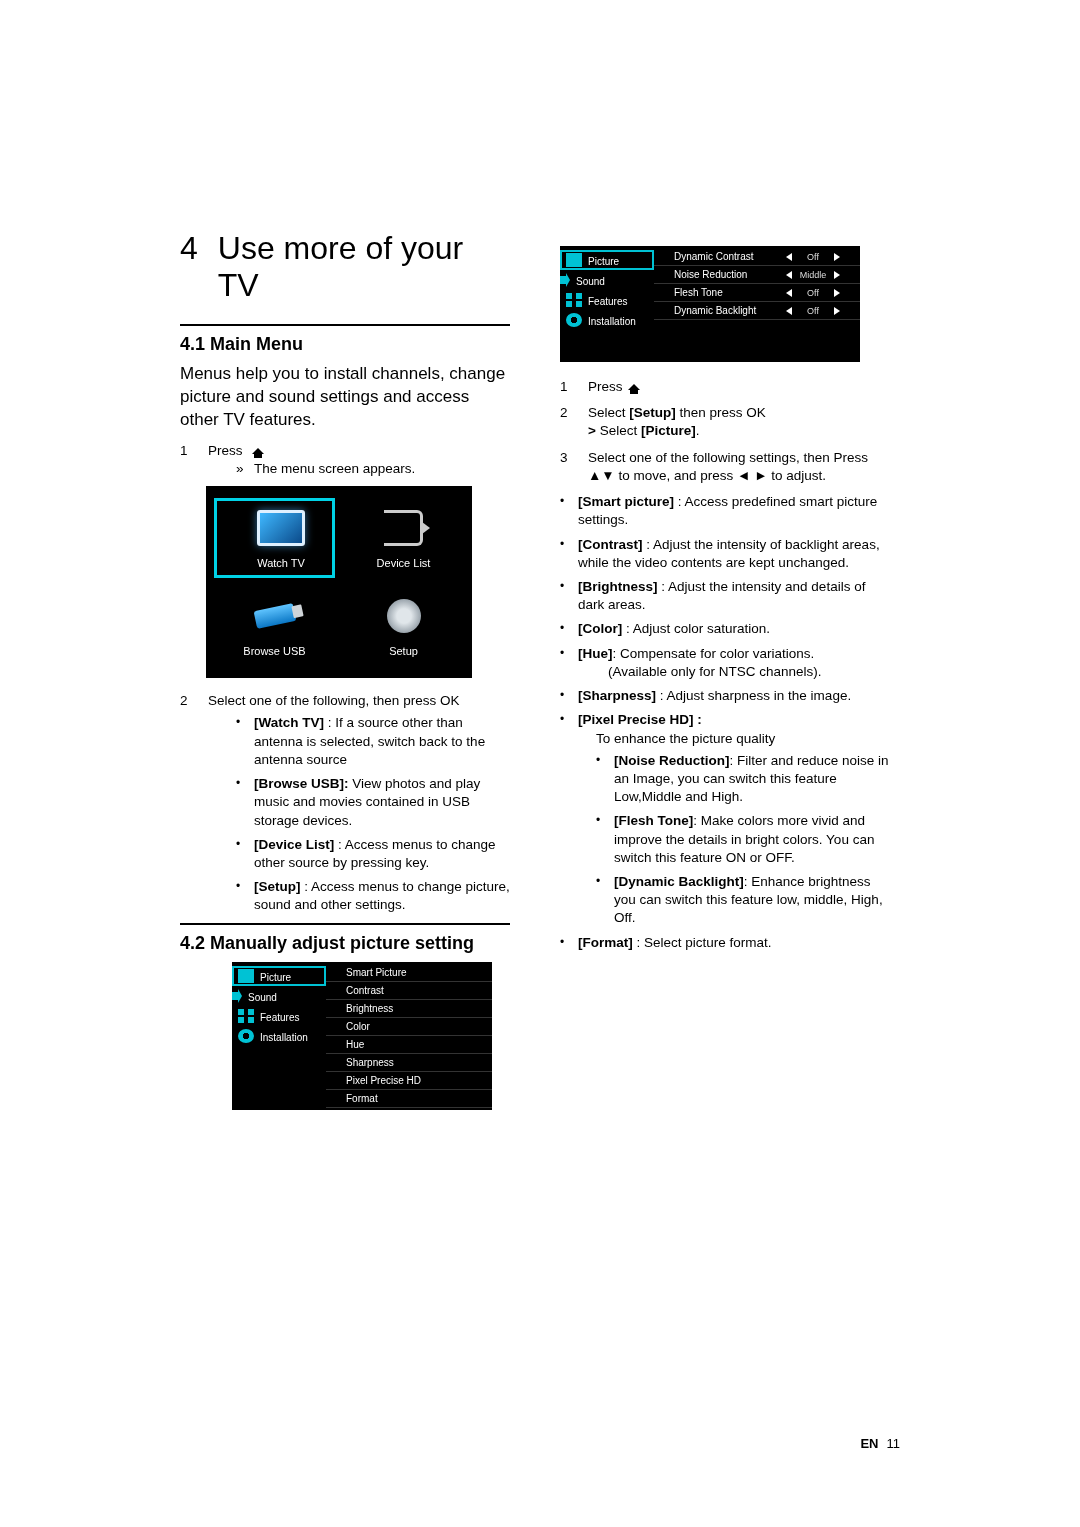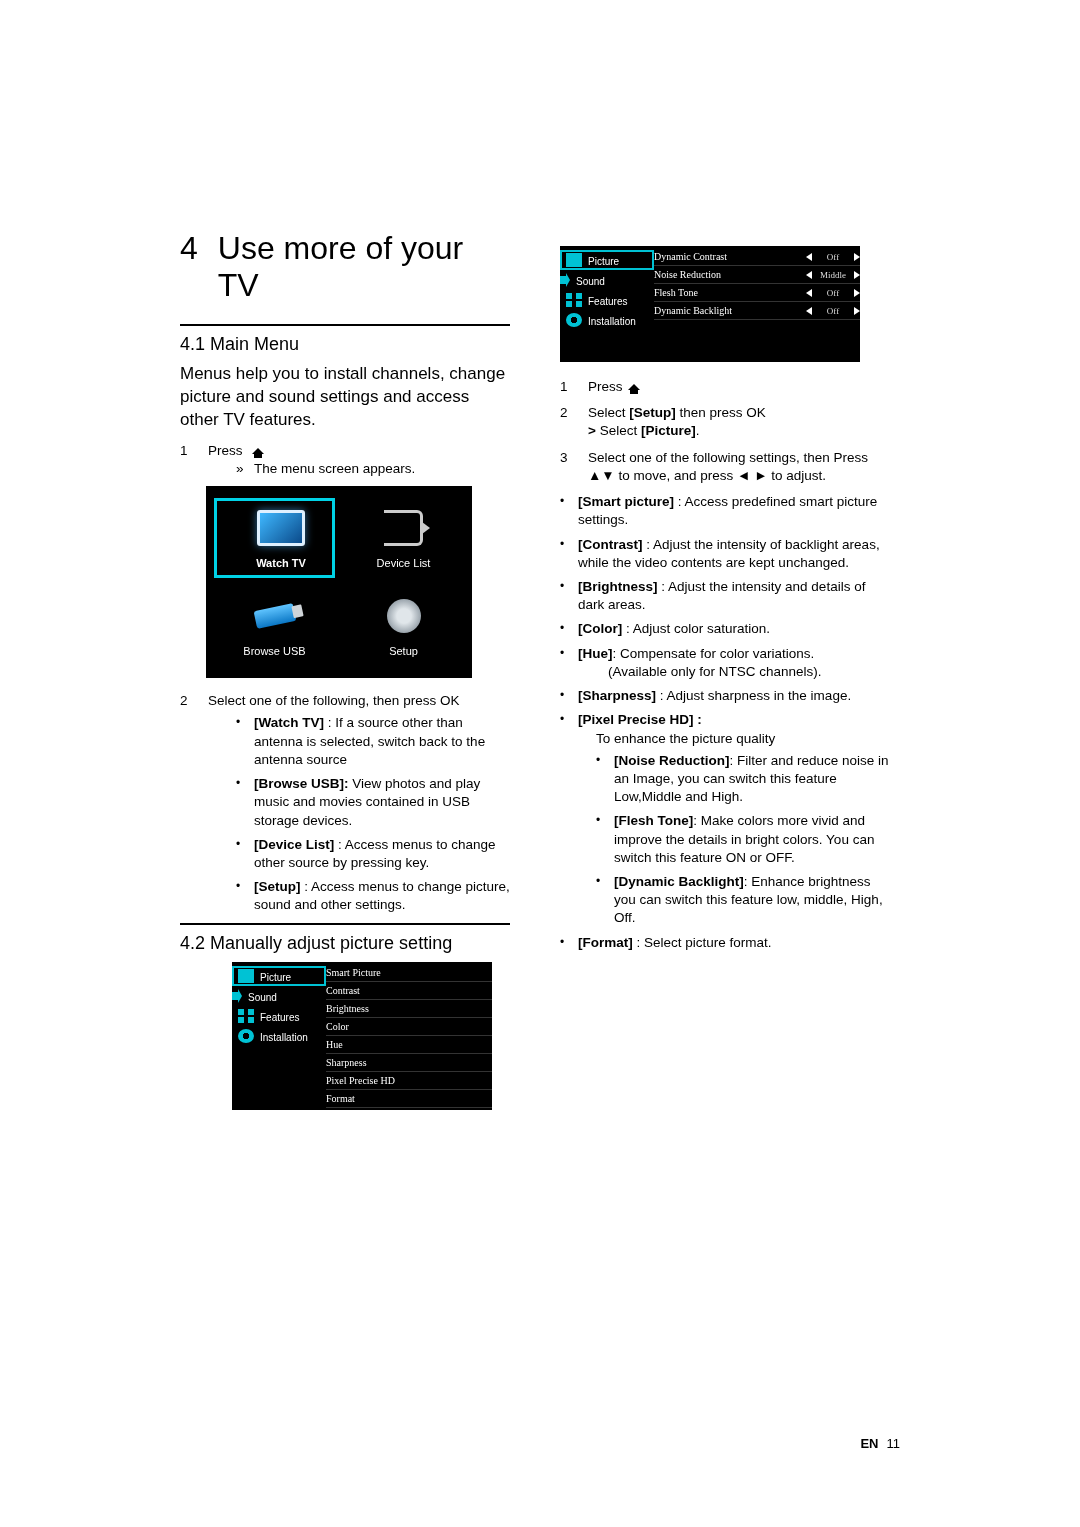"Dynamic Contrast" .osd .list .lrow { font-family: Liberation Serif, serif -> none; padding: 3px 0 -> 3px 20px }
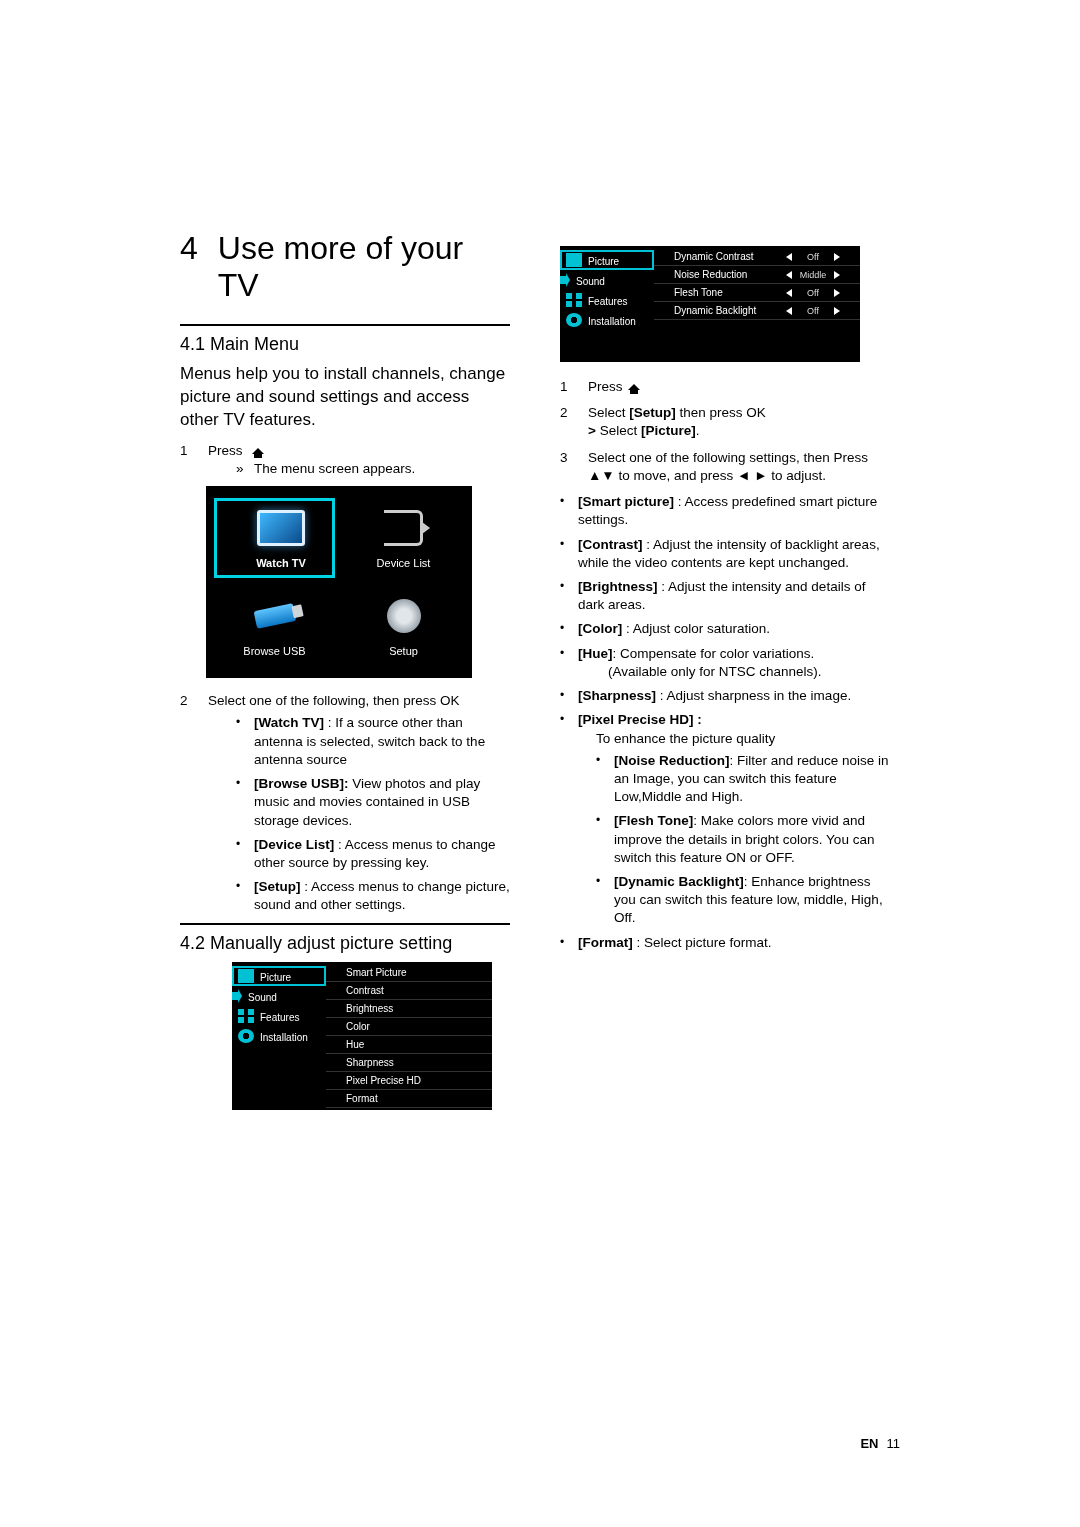"4.1 Main Menu" h2.section { font-weight: normal -> bold }
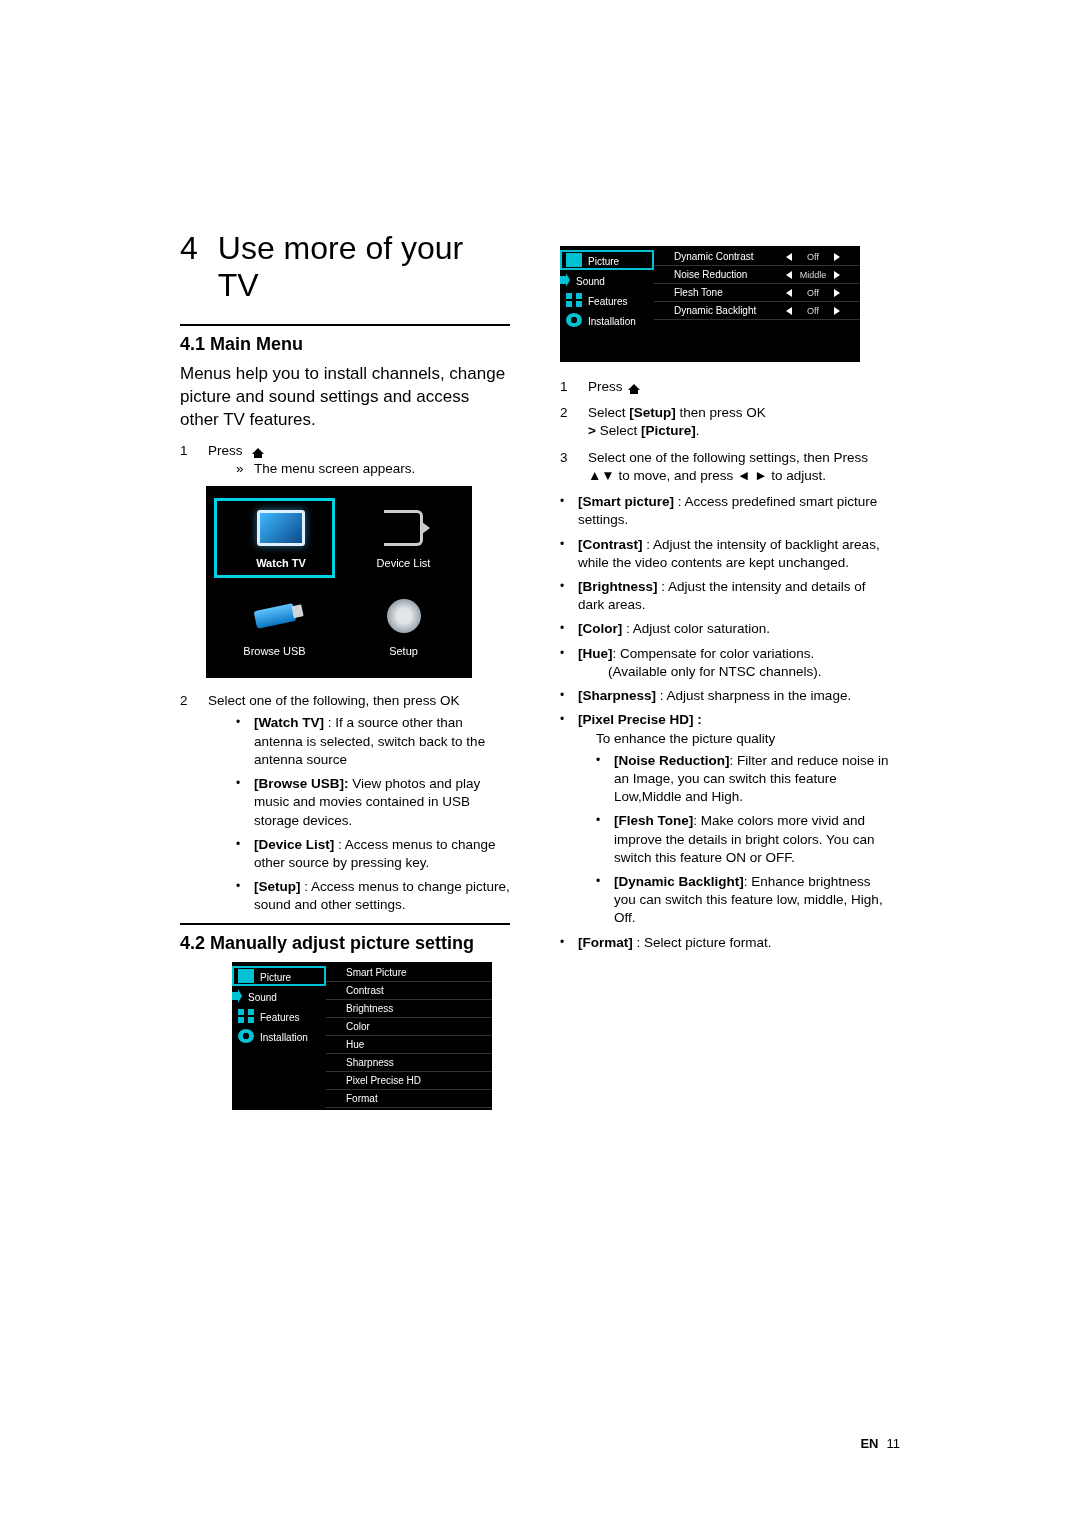"Watch TV" .tile.selected { font-weight: bold -> none }
